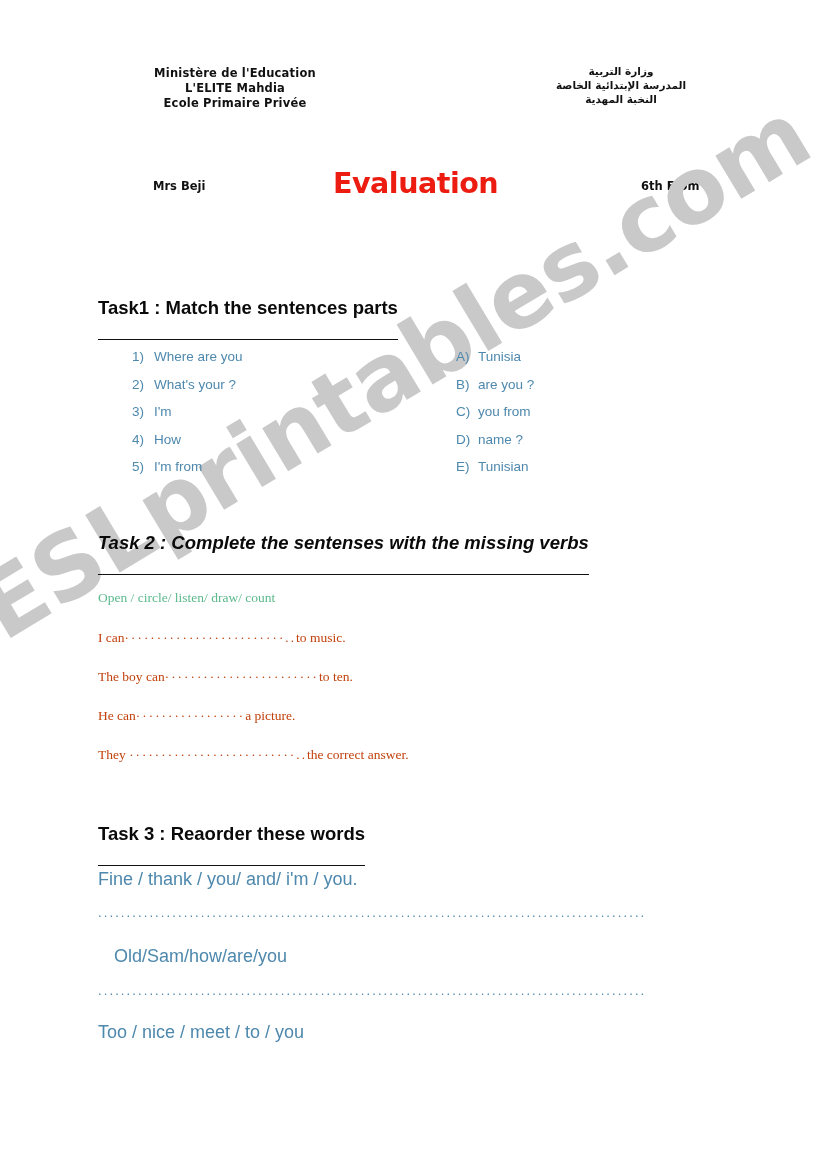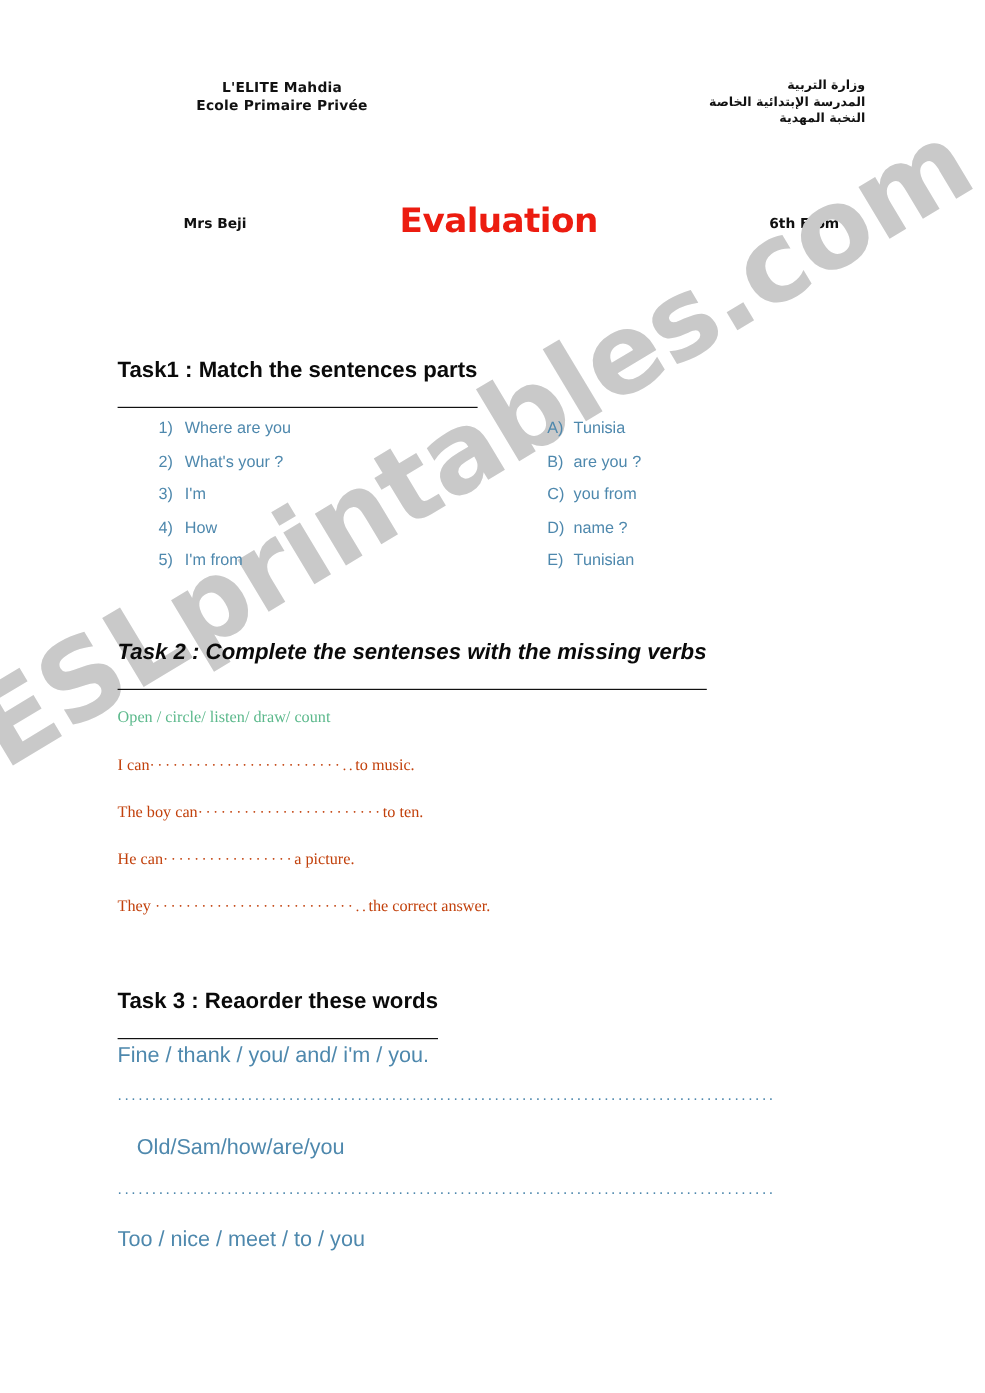"Ministère de l'Education" div { html: none -> <div>Ministère de l'Education</div> }
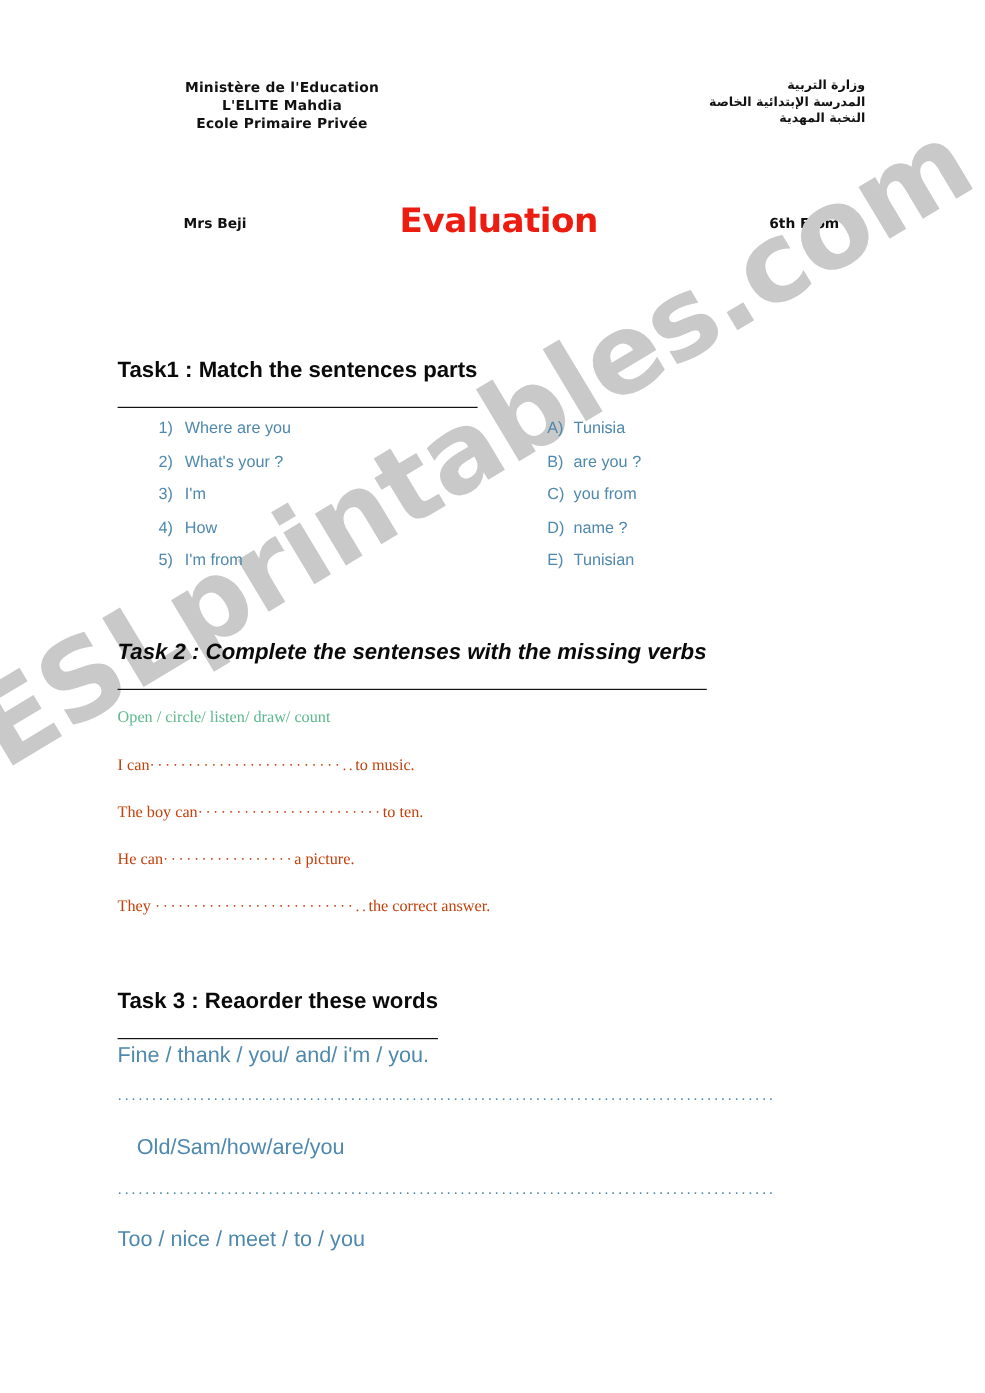"وزارة التربية" .school-ar { text-align: none -> center }
